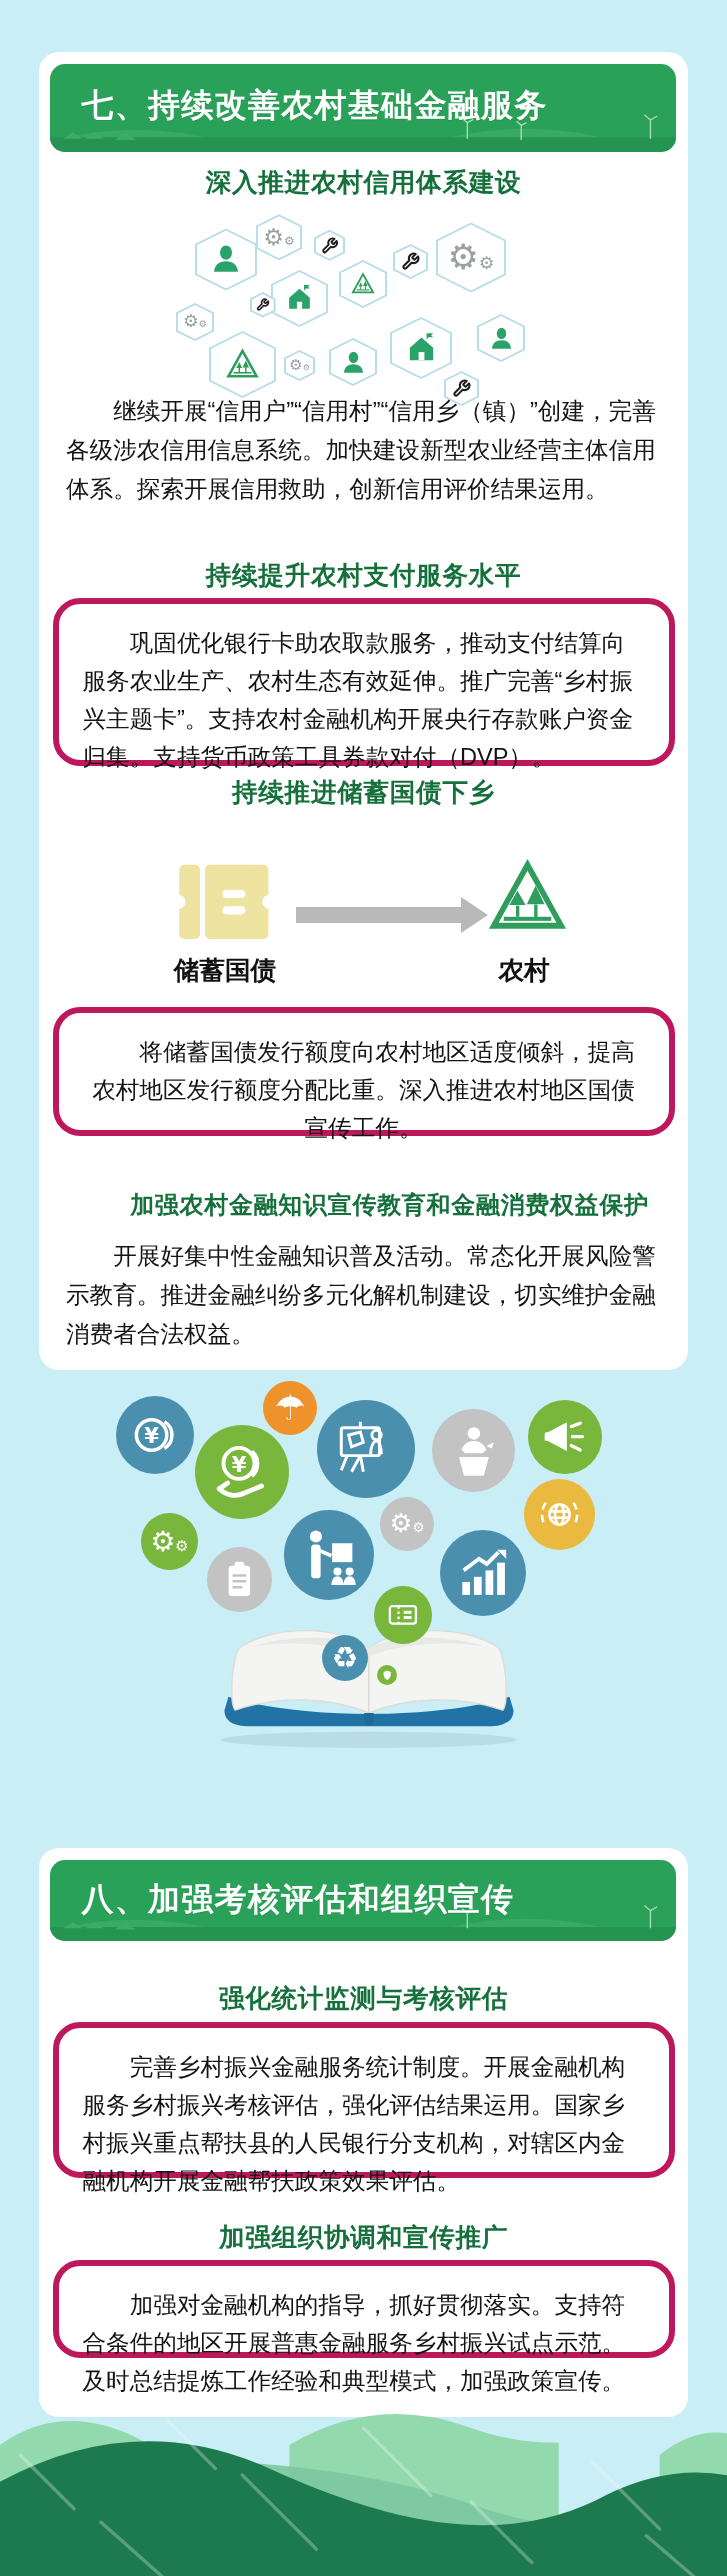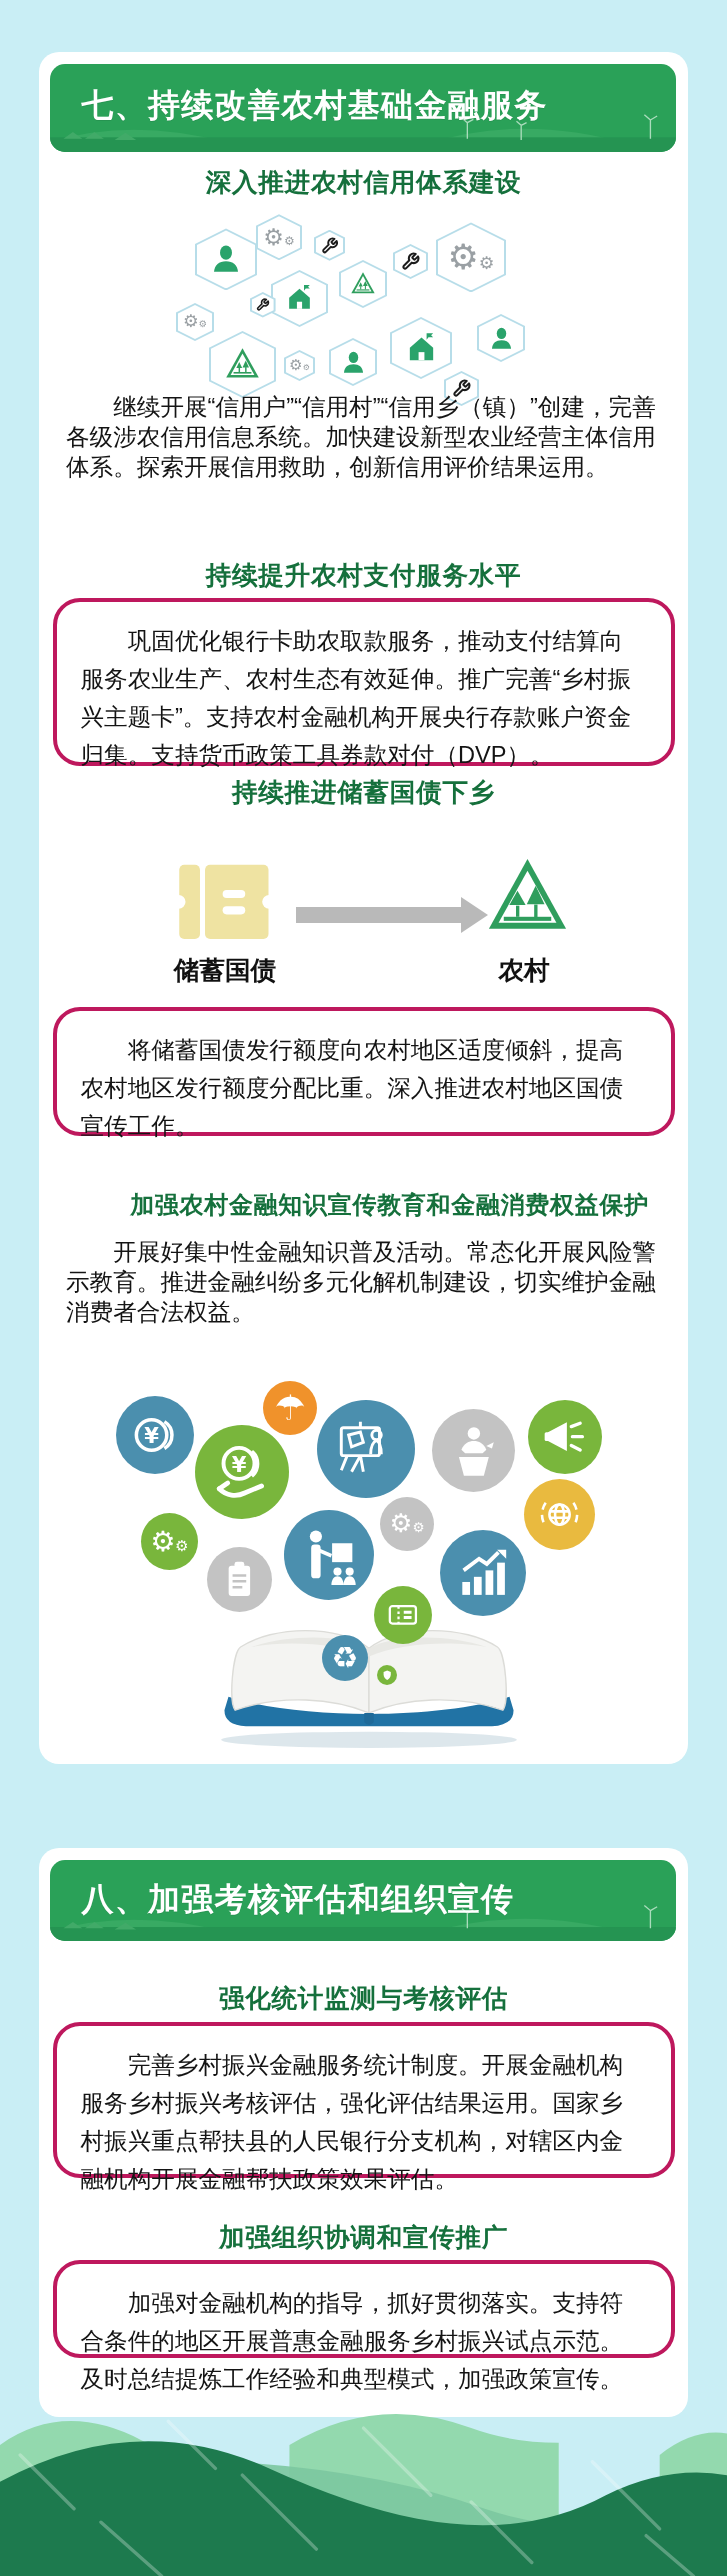"七、持续改善农村基础金融服务" #card-seven { height: 1712px -> 1318px }
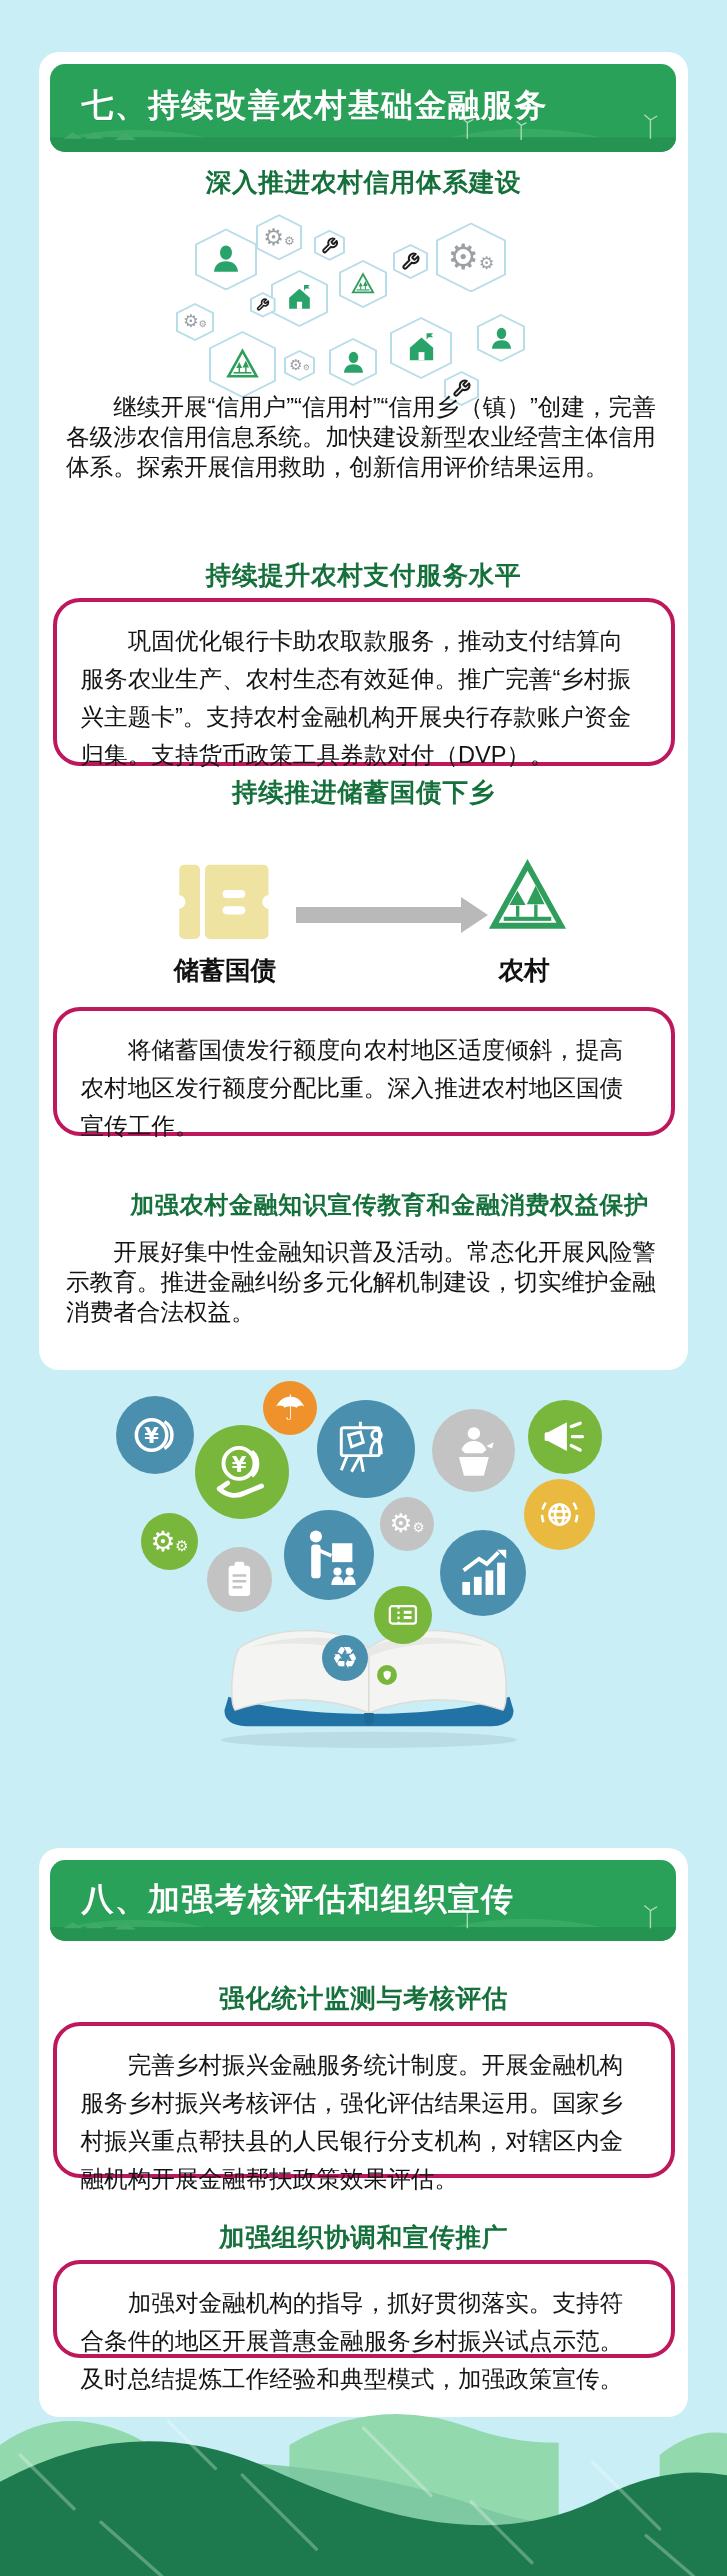"继续开展“信用户”“信用村”“信用乡（镇）”创建，完善各级涉农信用信息系统。加快" .para { line-height: 30px -> 39px }
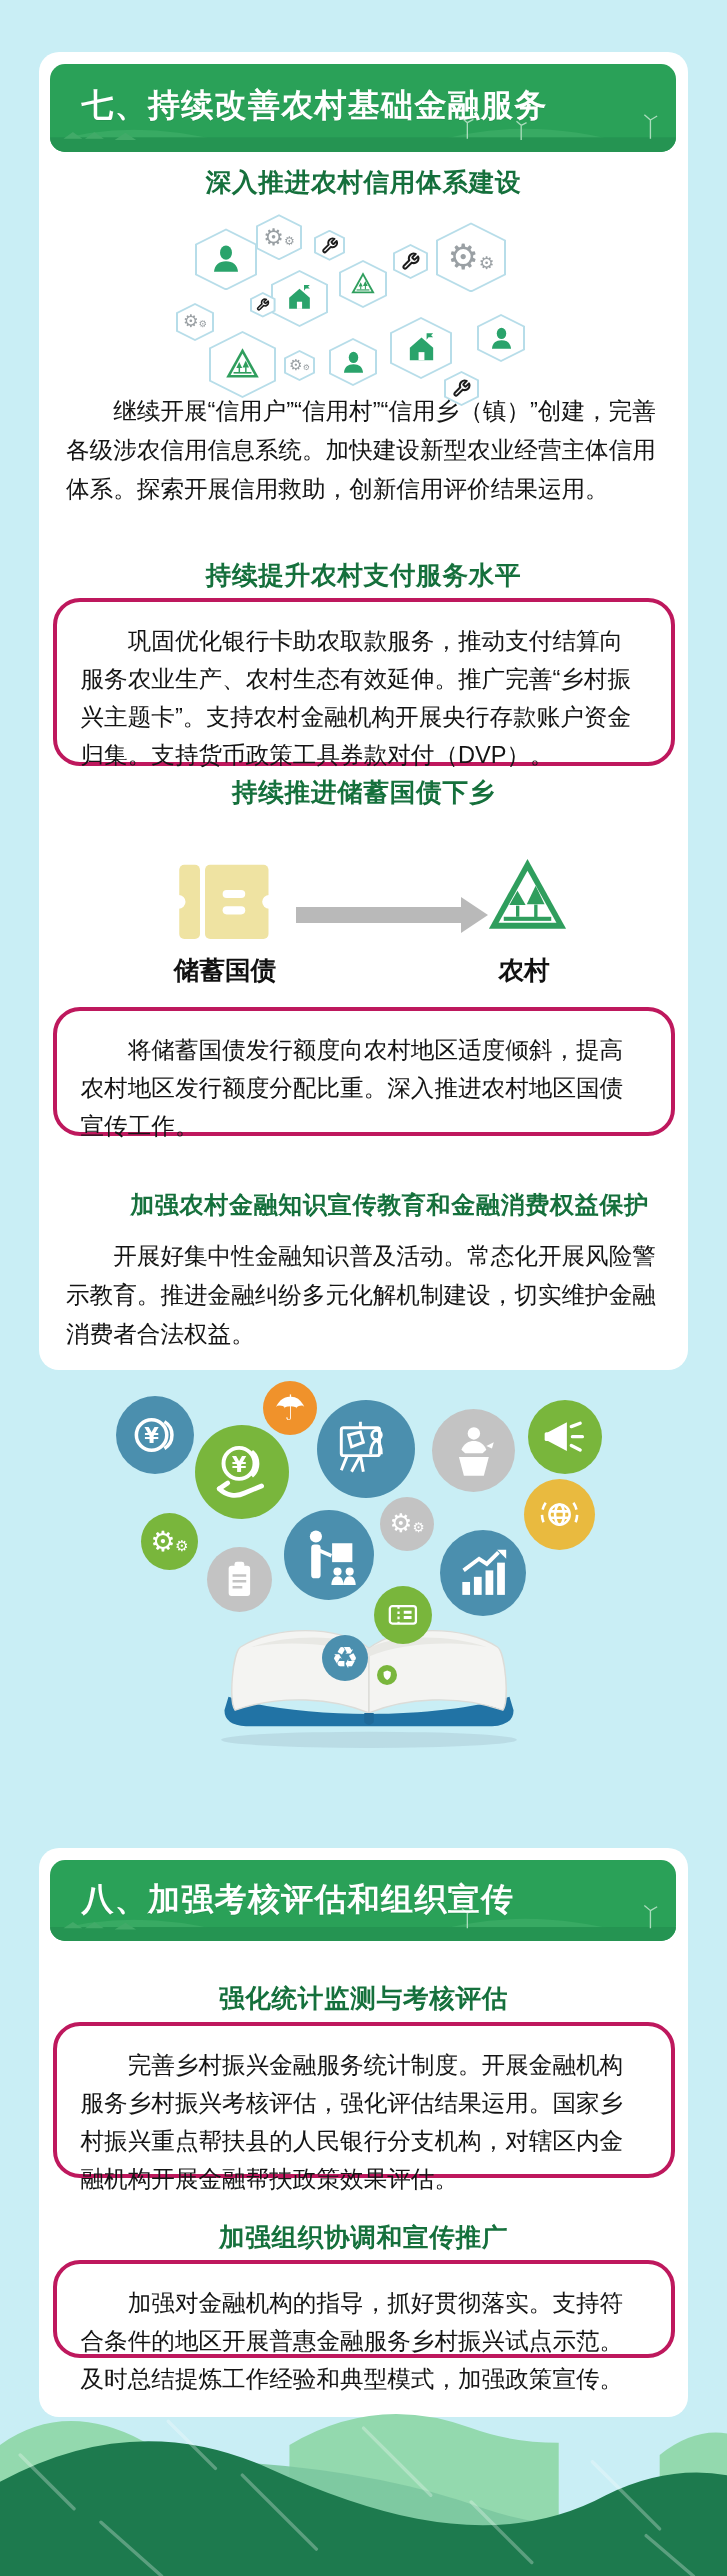"巩固优化银行卡助农取款服务，推动支付结算向服务农业生产、农村生态有效延伸。推广完" .greenbox { border: 4px solid #be185d -> 6px solid #be185d }
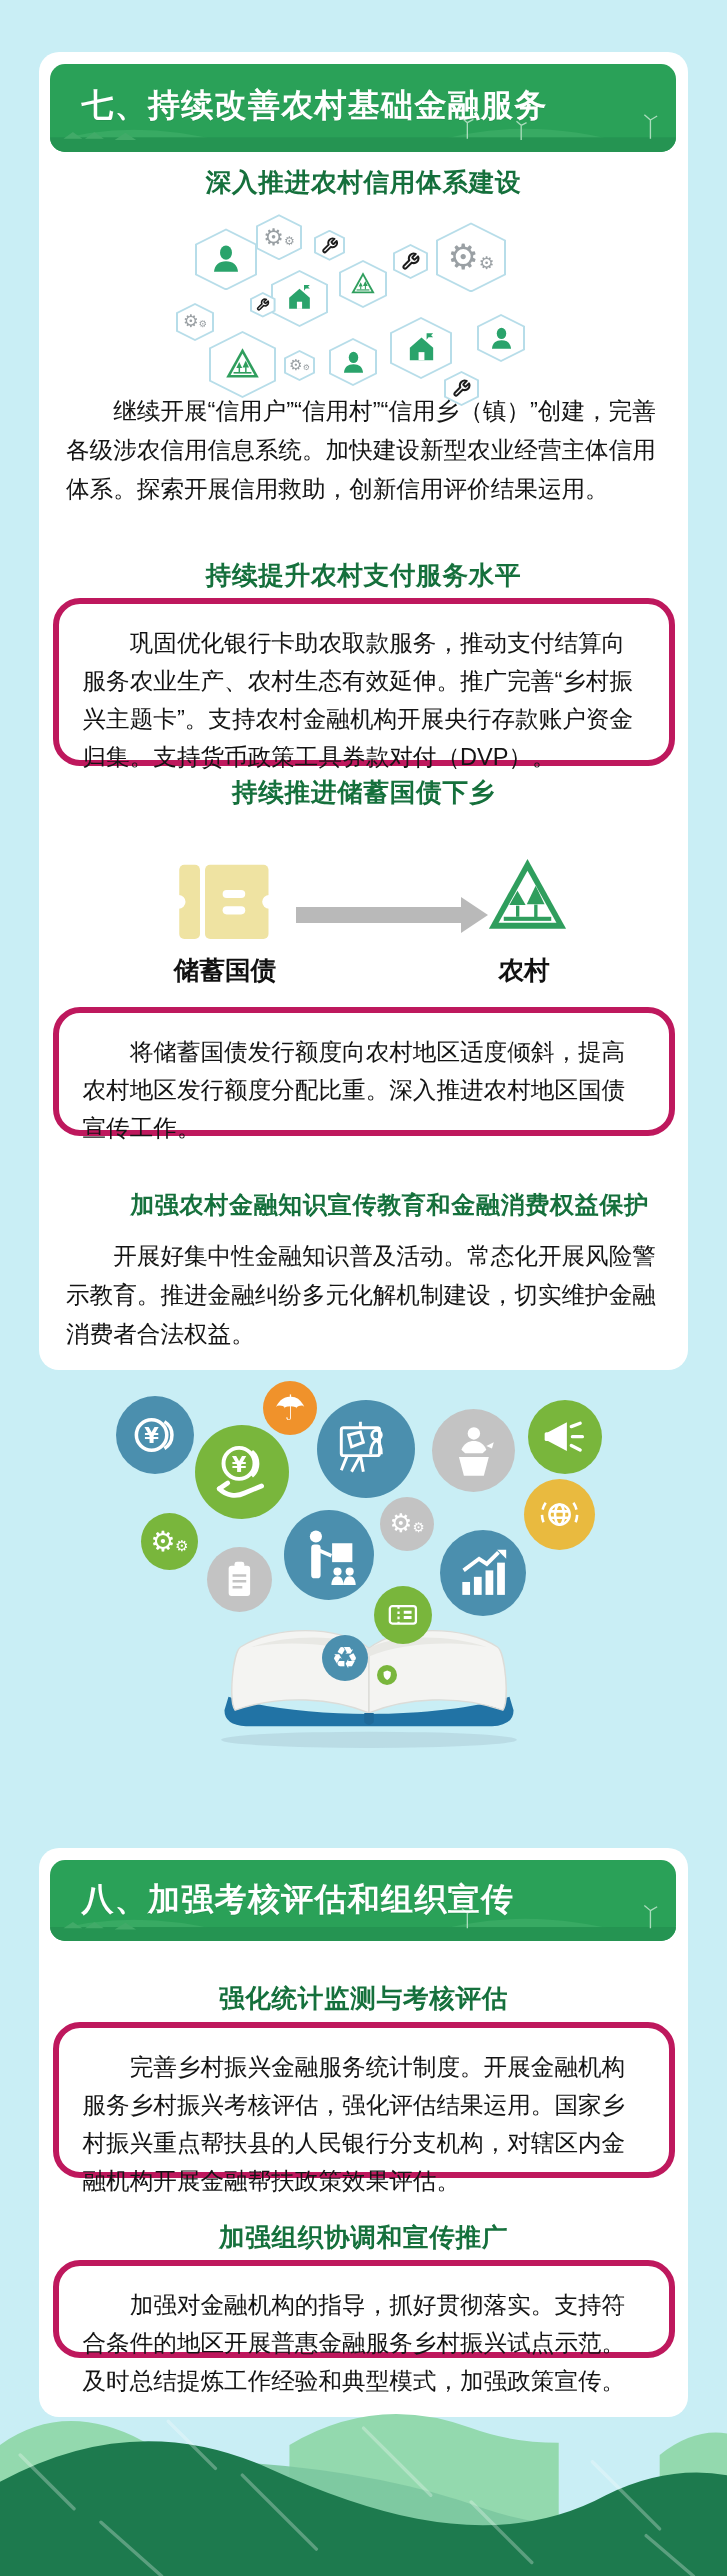"将储蓄国债发行额度向农村地区适度倾斜，提高农村地区发行额度分配比重。深入推进农村" div.greenbox { text-align: none -> center }
